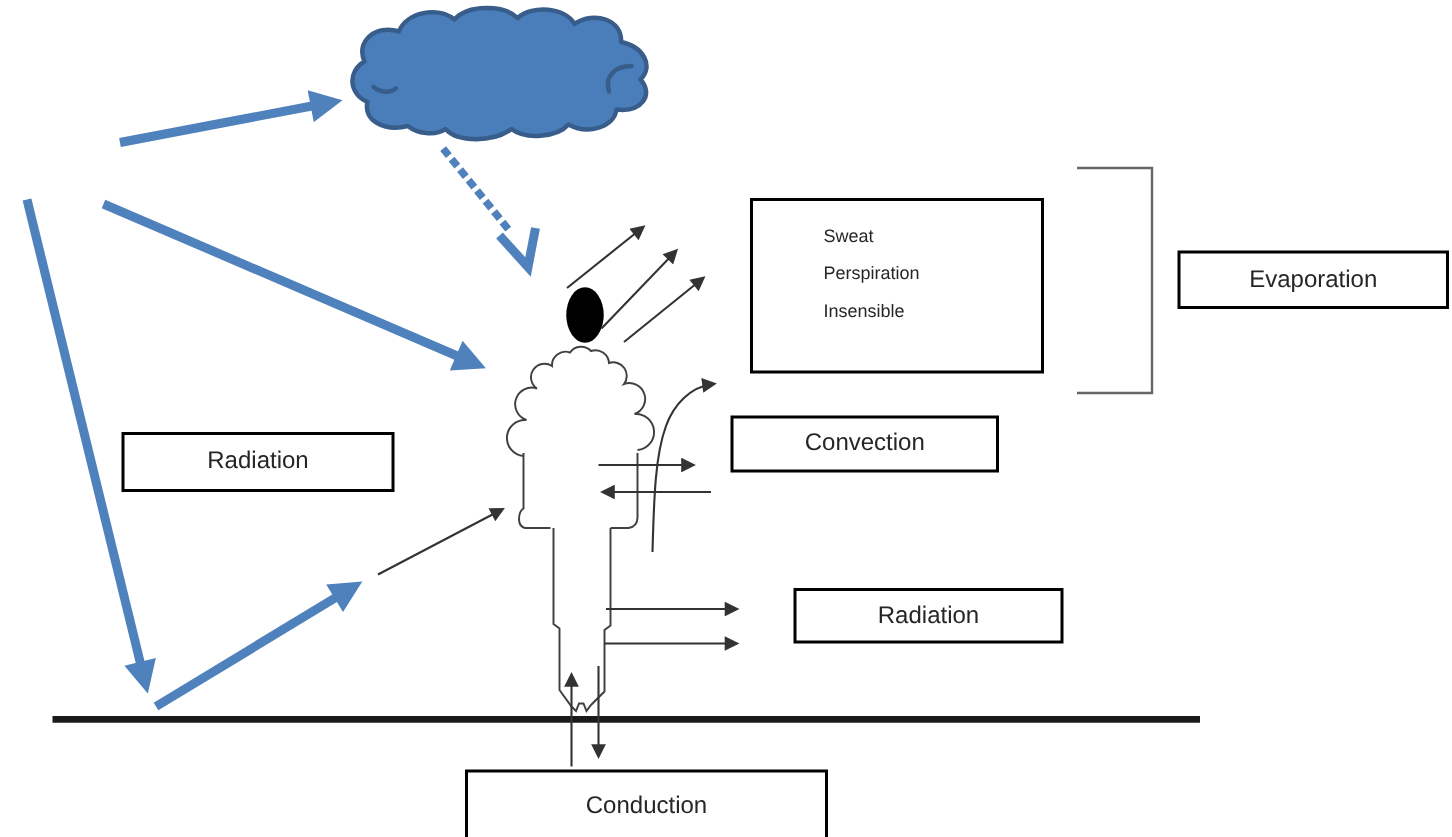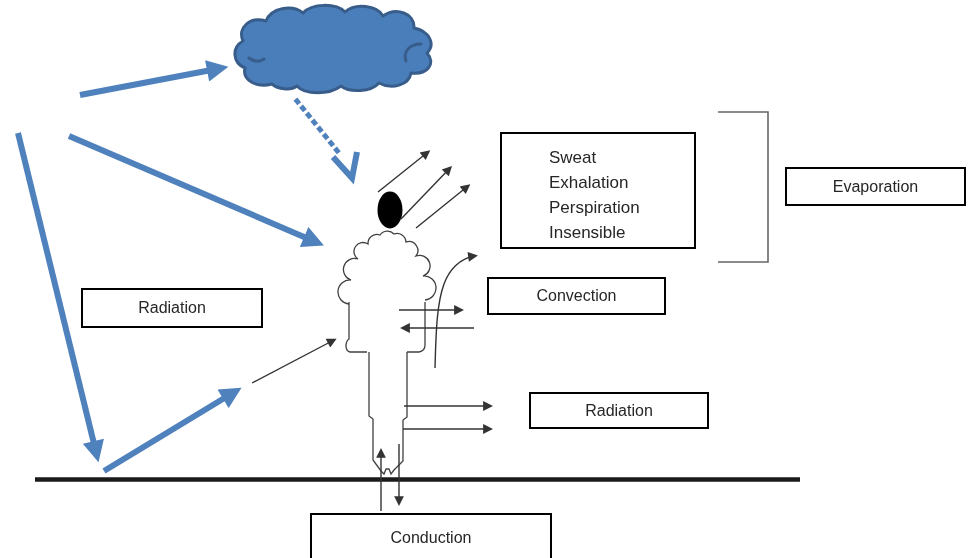"Sweat" .label-box.multiline { font-size: 17px -> 12px }
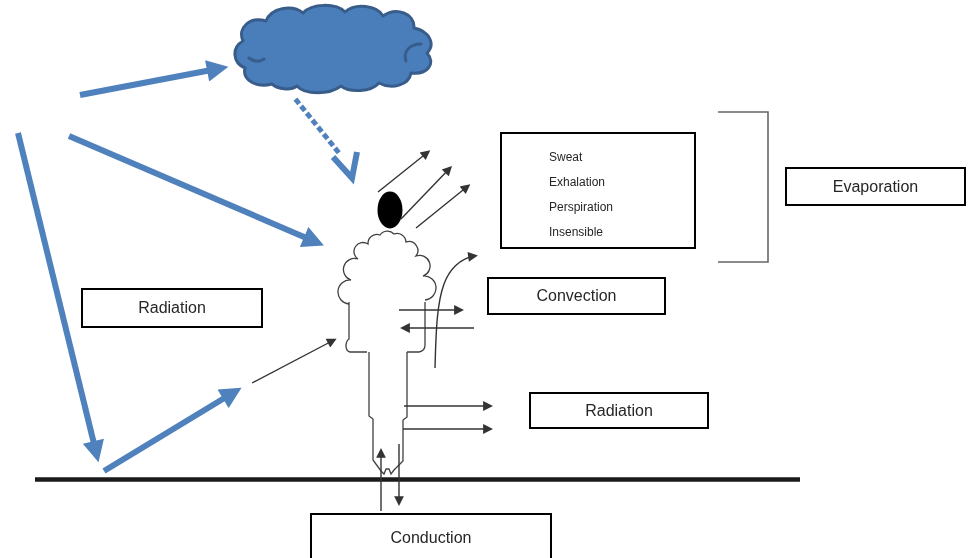"Exhalation" div { html: <div>Exhalation</div> -> none }
